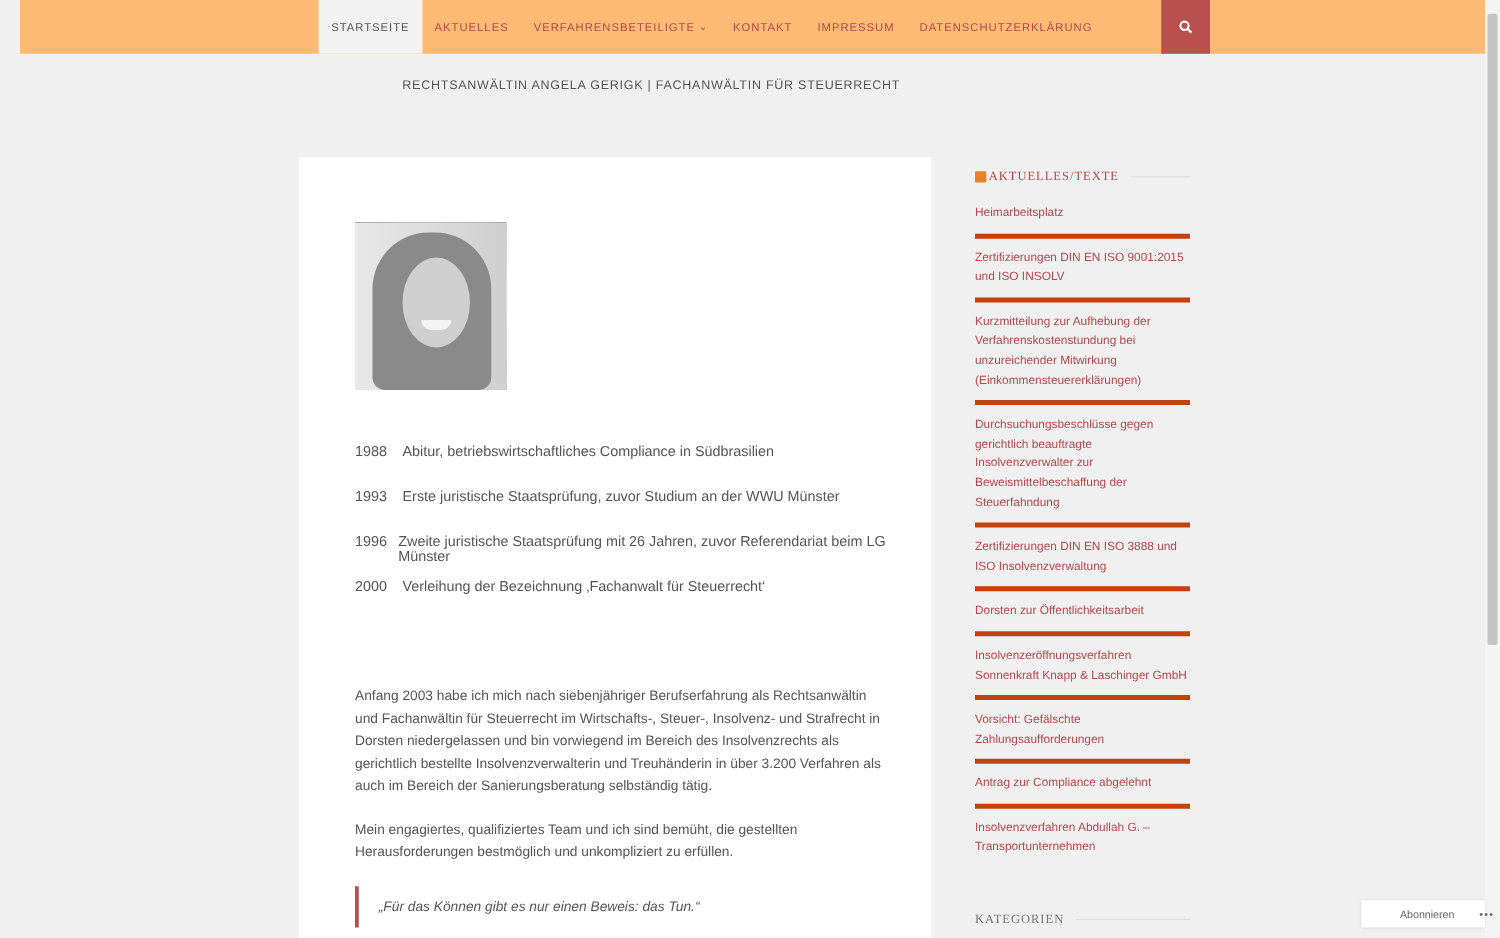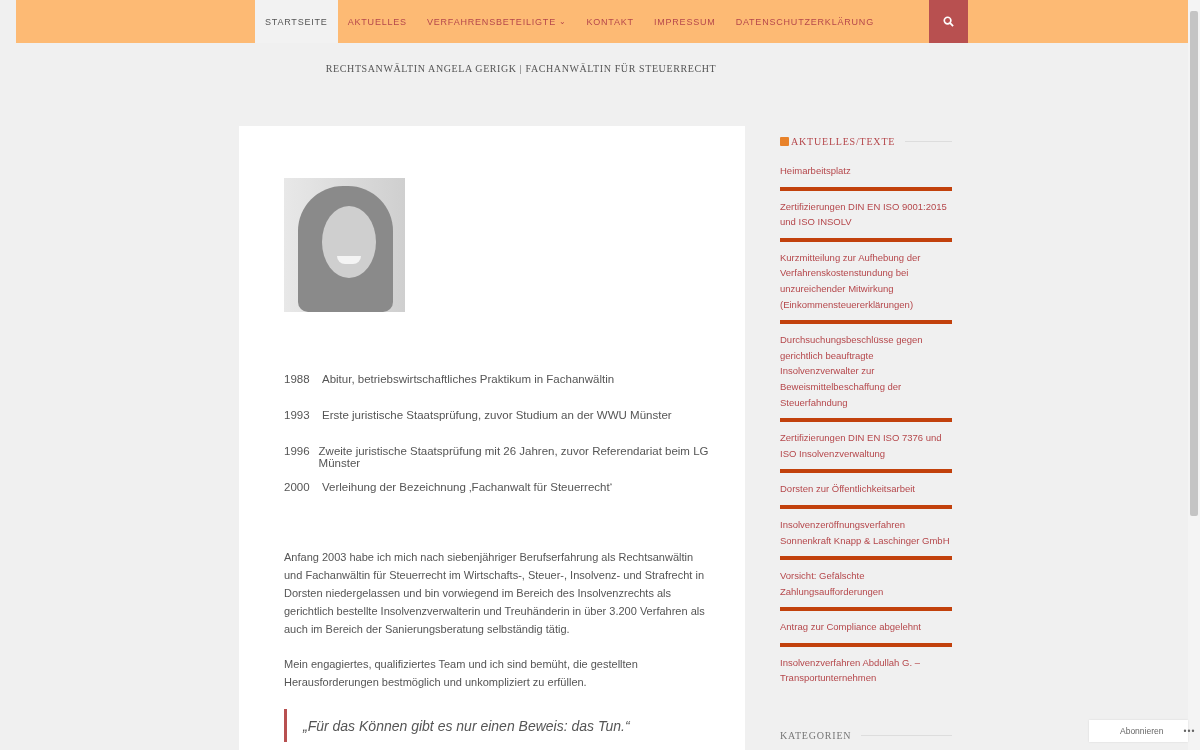"RECHTSANWÄLTIN ANGELA GERIGK |" .tagline { font-family: Liberation Serif, serif -> none }
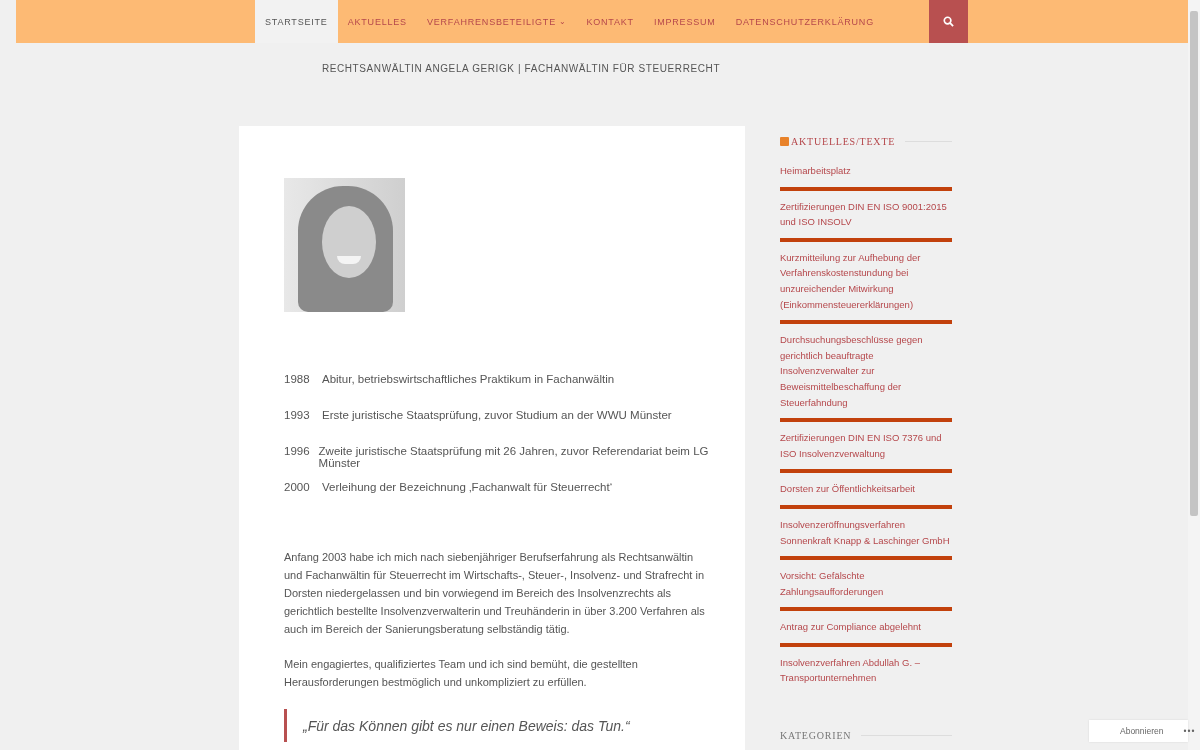"1988" .cv { top: 247px -> 230px }
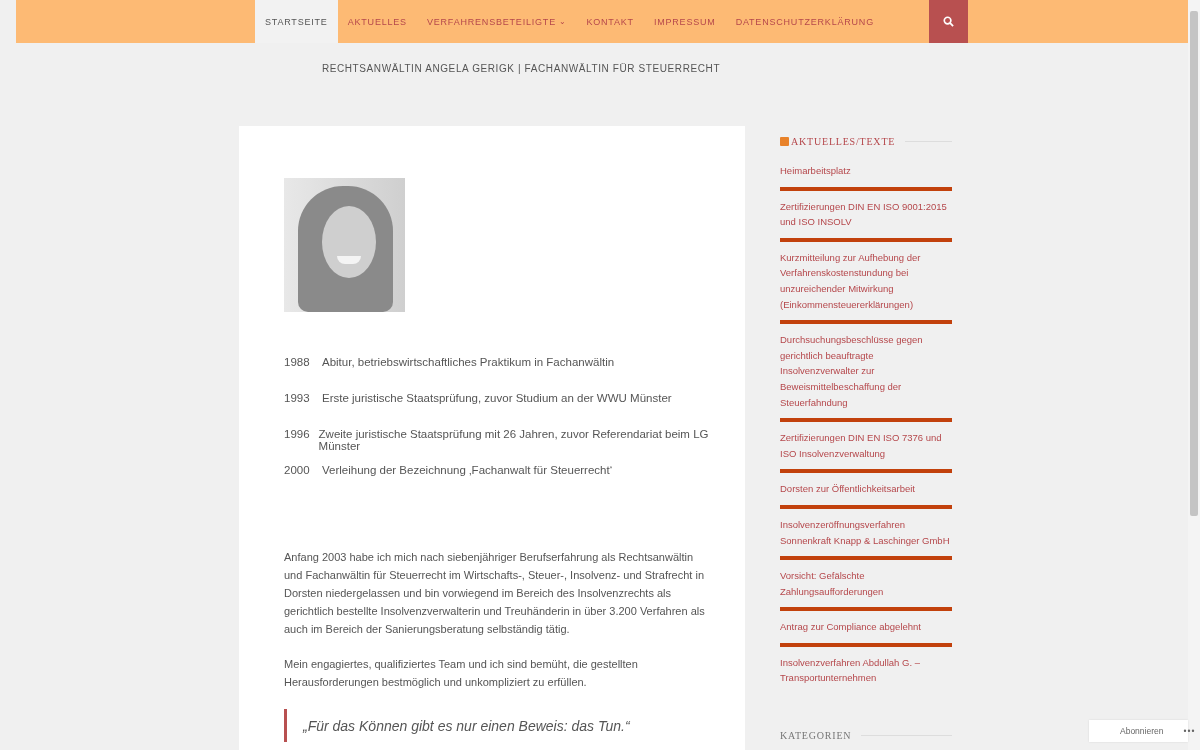"Abitur, betriebswirtschaftliches" span { text: Praktikum in Fachanwältin -> Compliance in Südbrasilien }
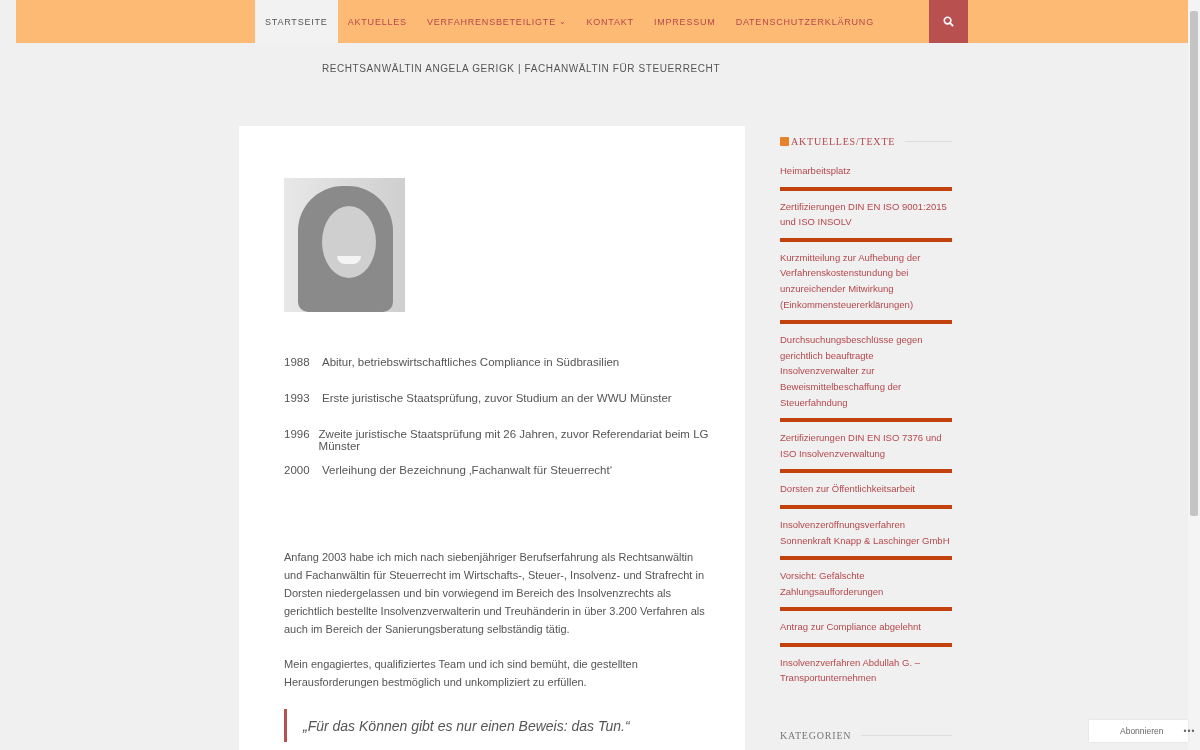"Zertifizierungen DIN EN ISO 7376" div.link-item { text: 7376 -> 3888 }
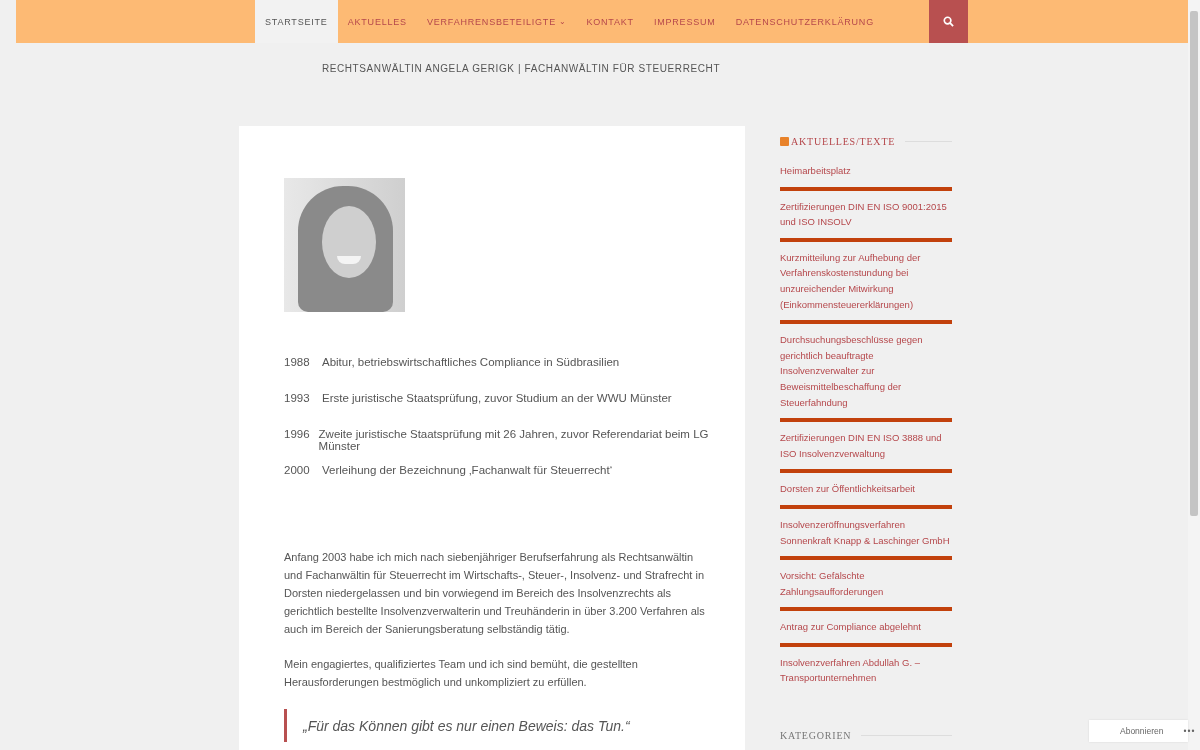"„Für das Können gibt es" .quote { font-size: 14px -> 11px }
